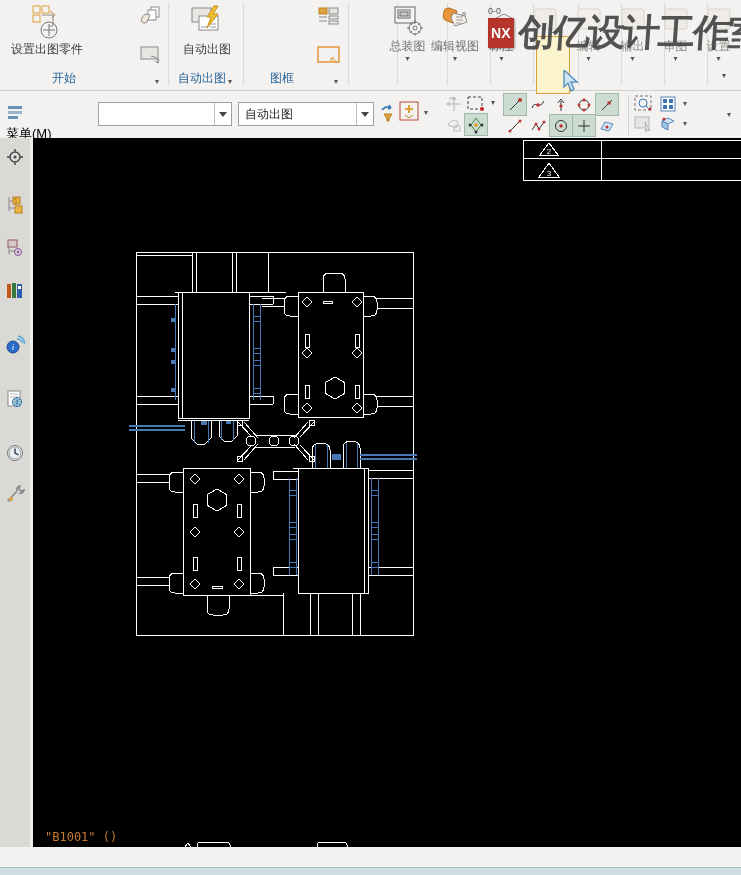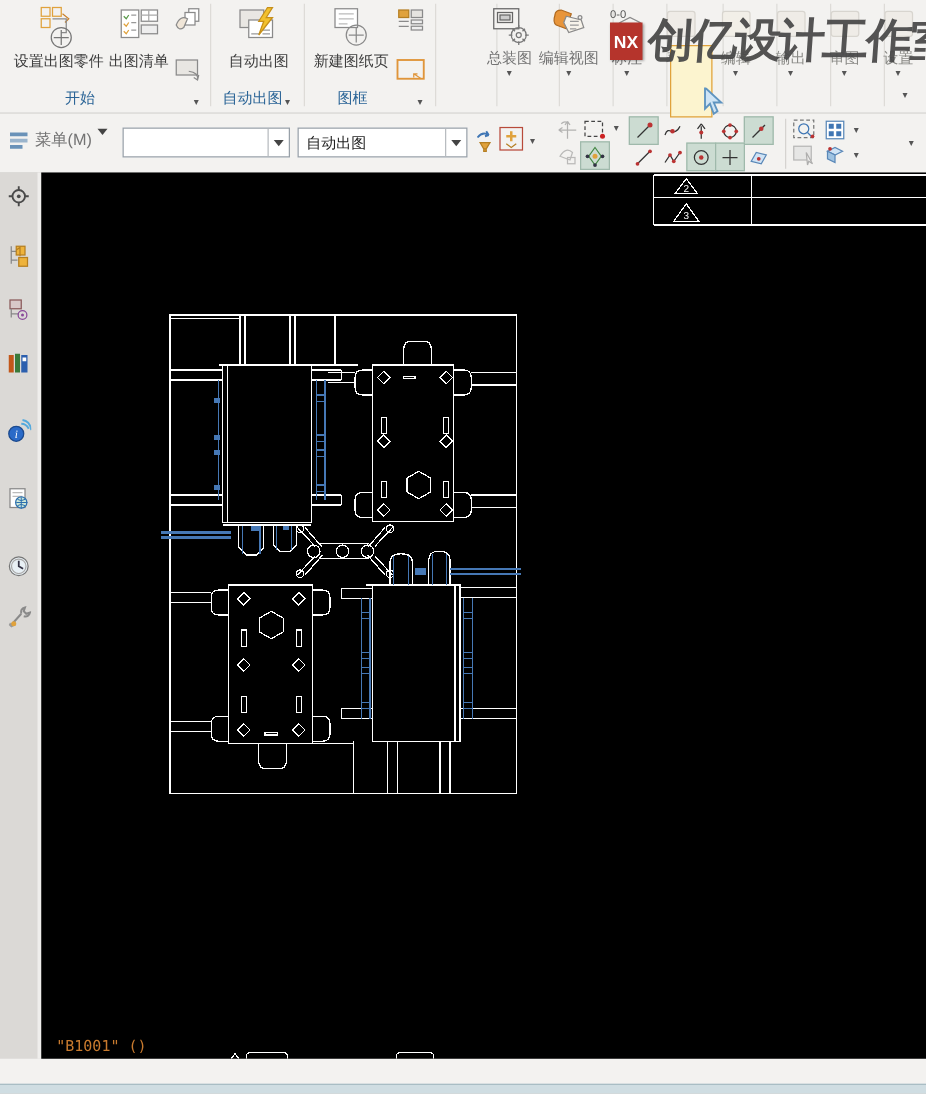"出图清单" div.bigbtn { html: <div> <span> <svg> <rect></rect> <path></path> <path></path> <path></path> <path></path> <rect></rect> <path></path> <rect></rect> </svg> </span> <span>出图清单</span> </div> -> none }
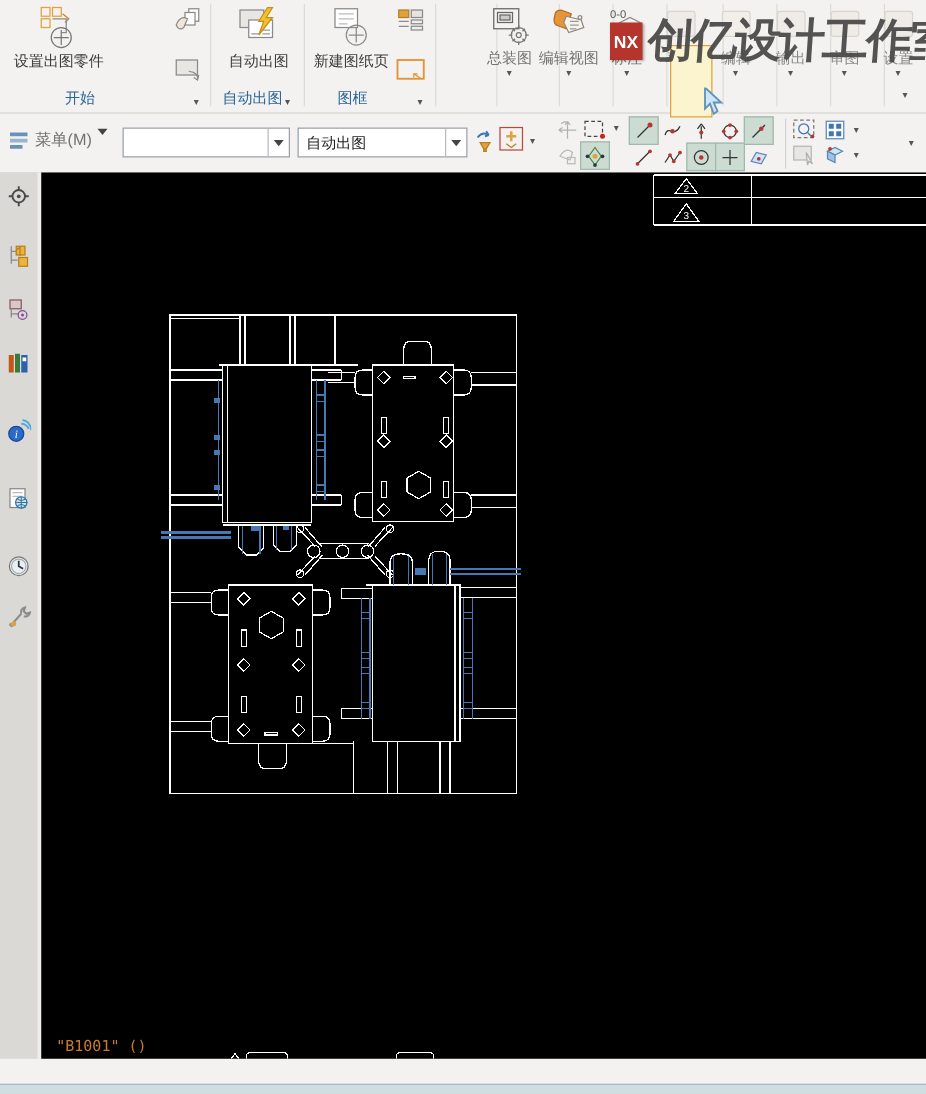"新建图纸页" div.bigbtn { html: <div> <span> <svg> <rect></rect> <path></path> <circle></circle> <path></path> </svg> </span> <span>新建图纸页</span> </div> -> none }
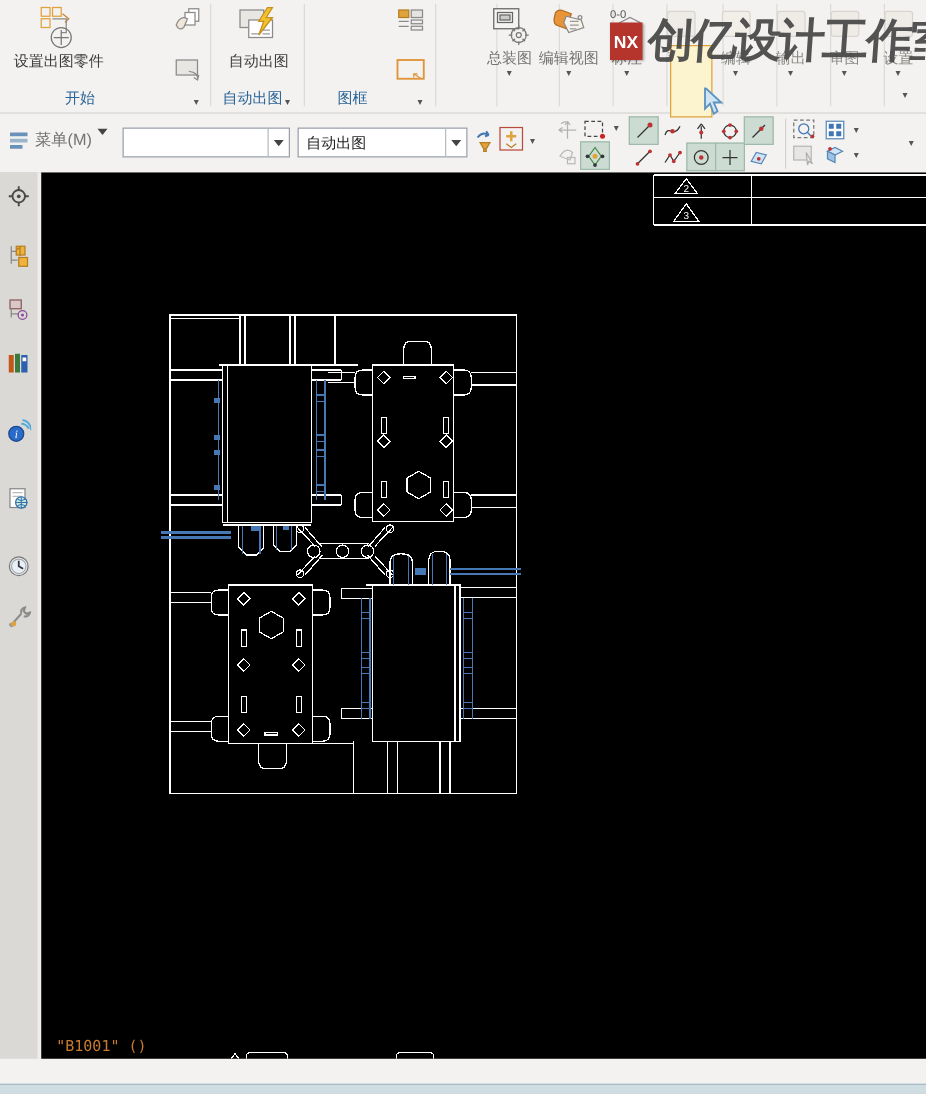"菜单(M)" #menu-btn { color: #737373 -> #000000; flex-direction: none -> column }
